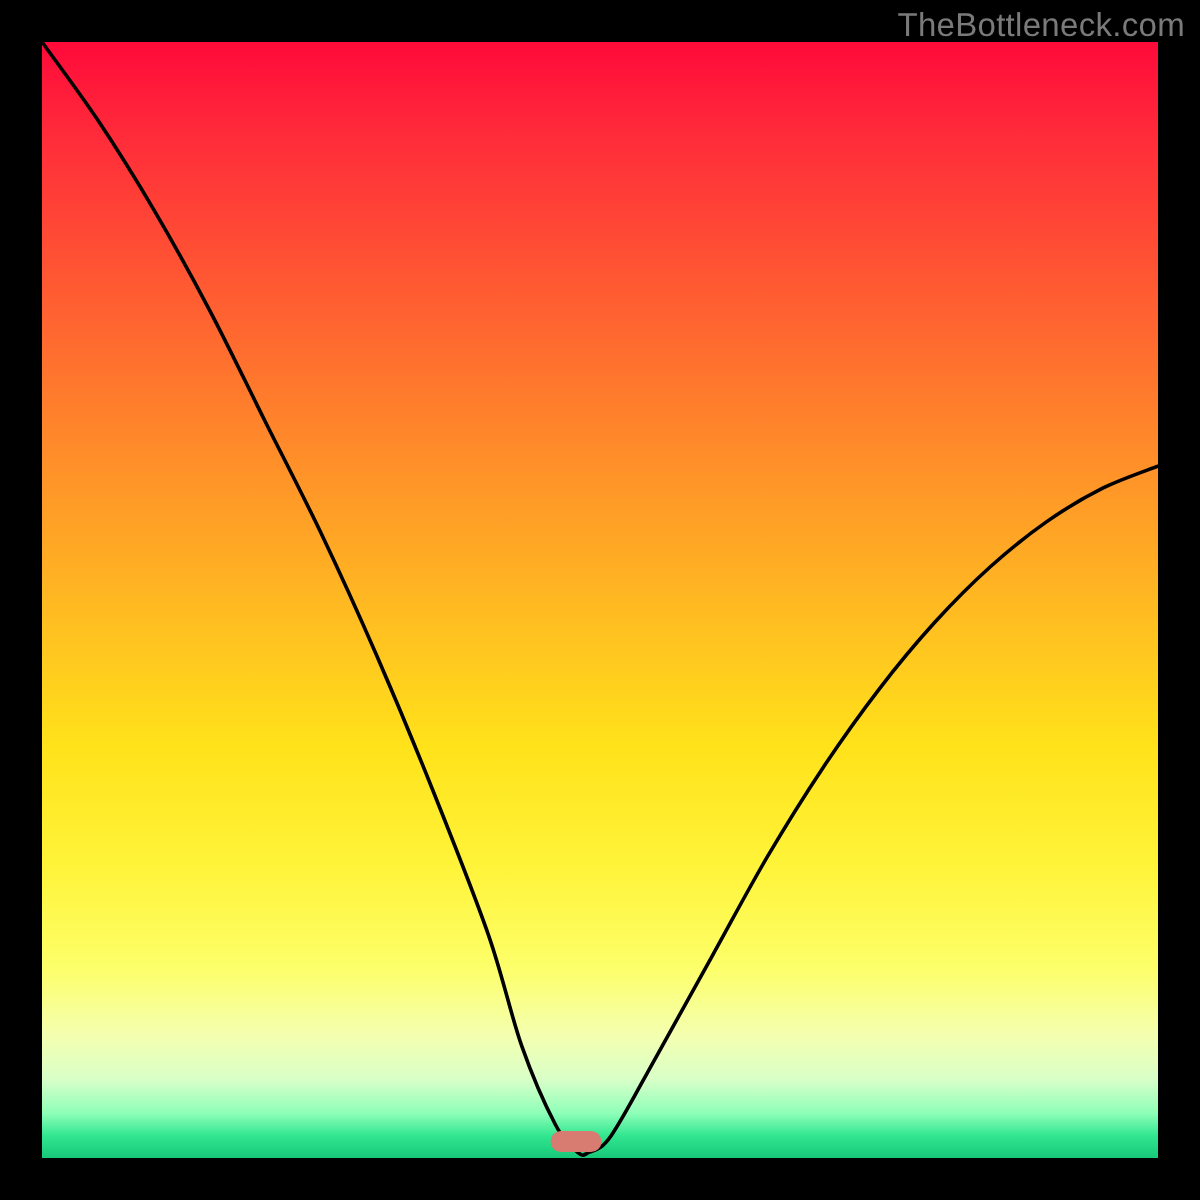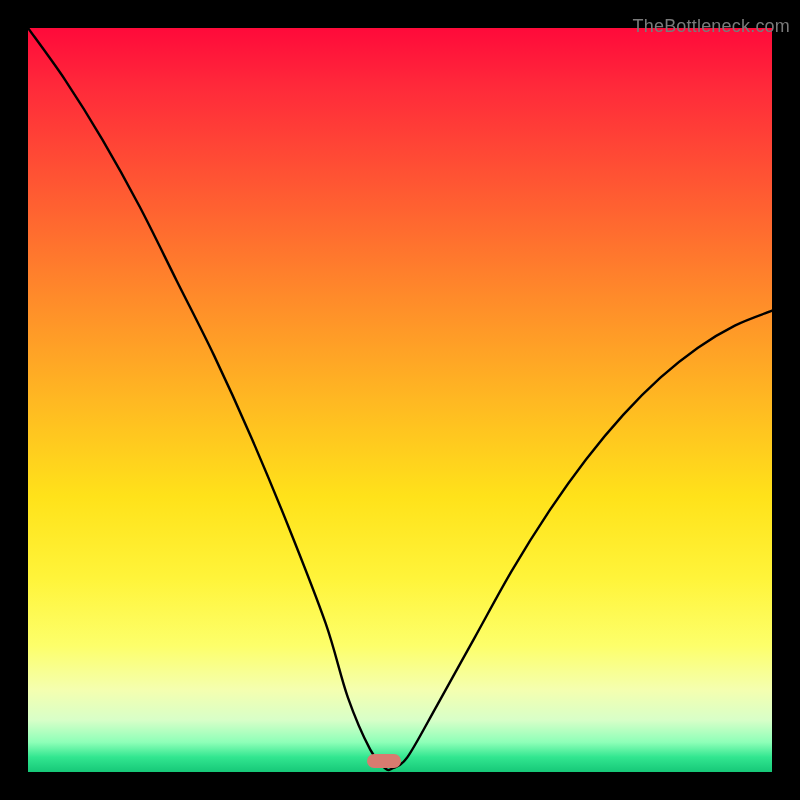"TheBottleneck.com" .watermark { font-size: 18px -> 22px; top: 16px -> 4px }
